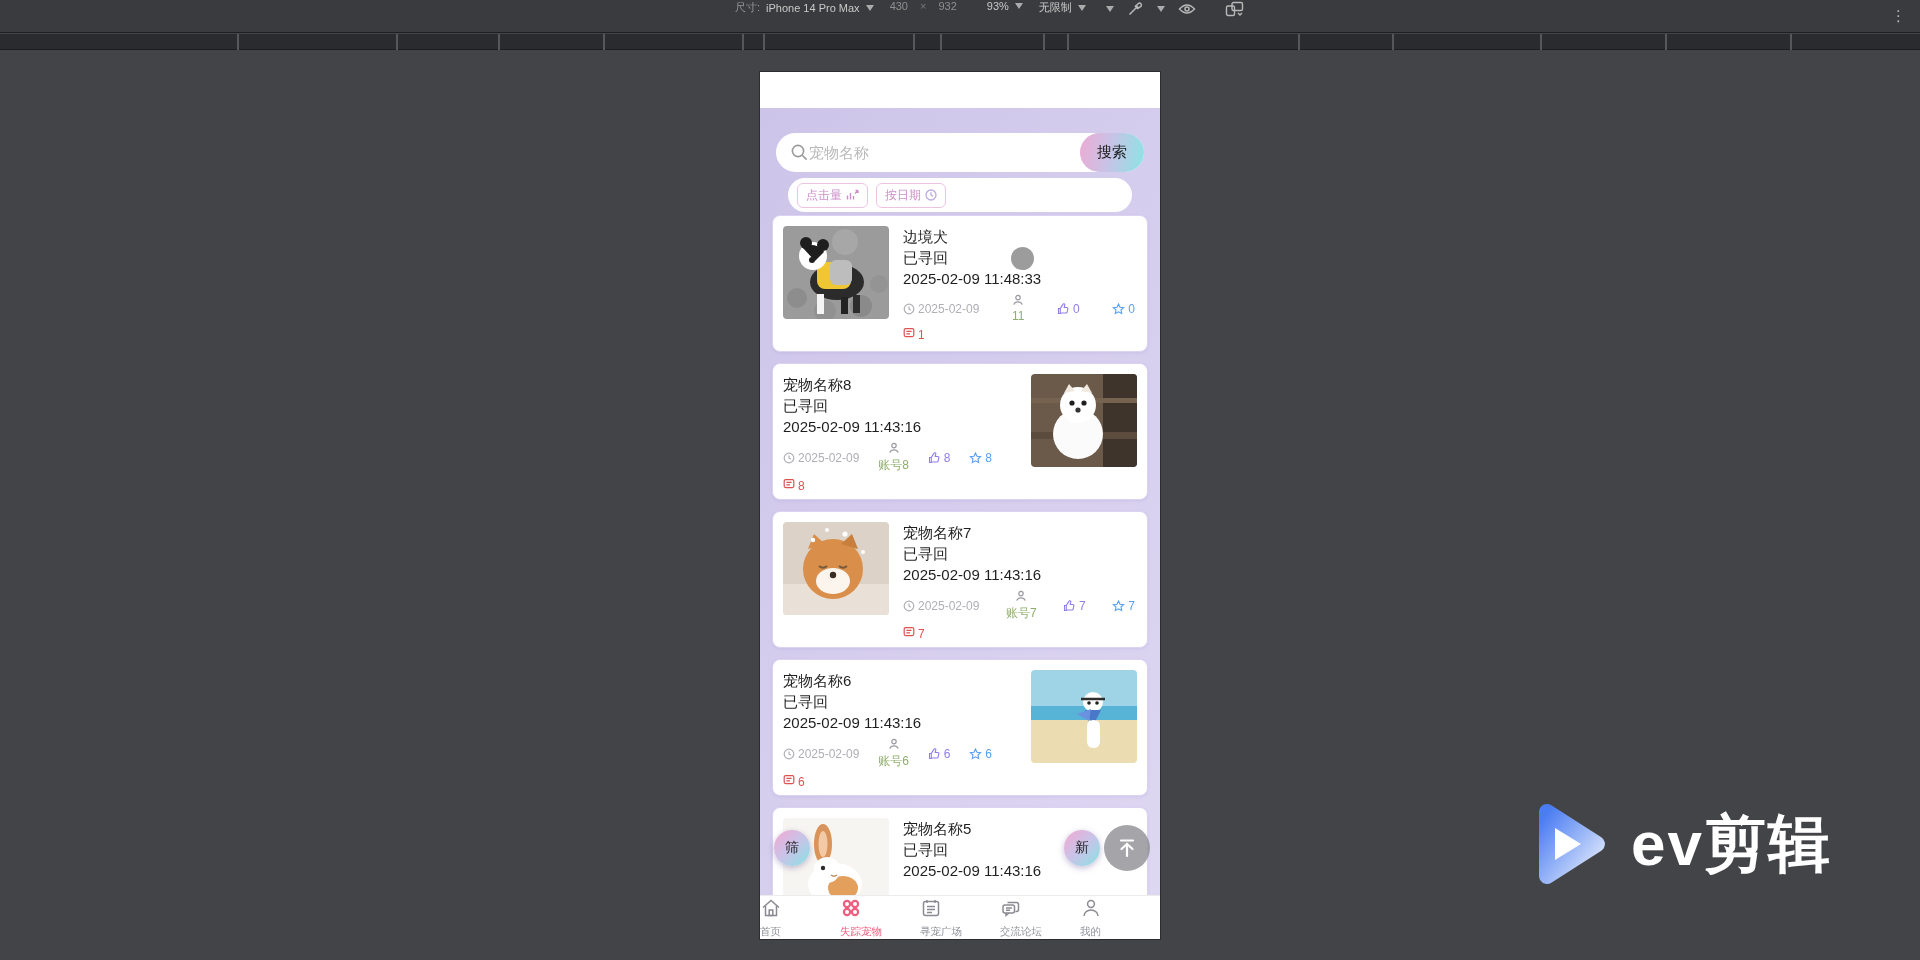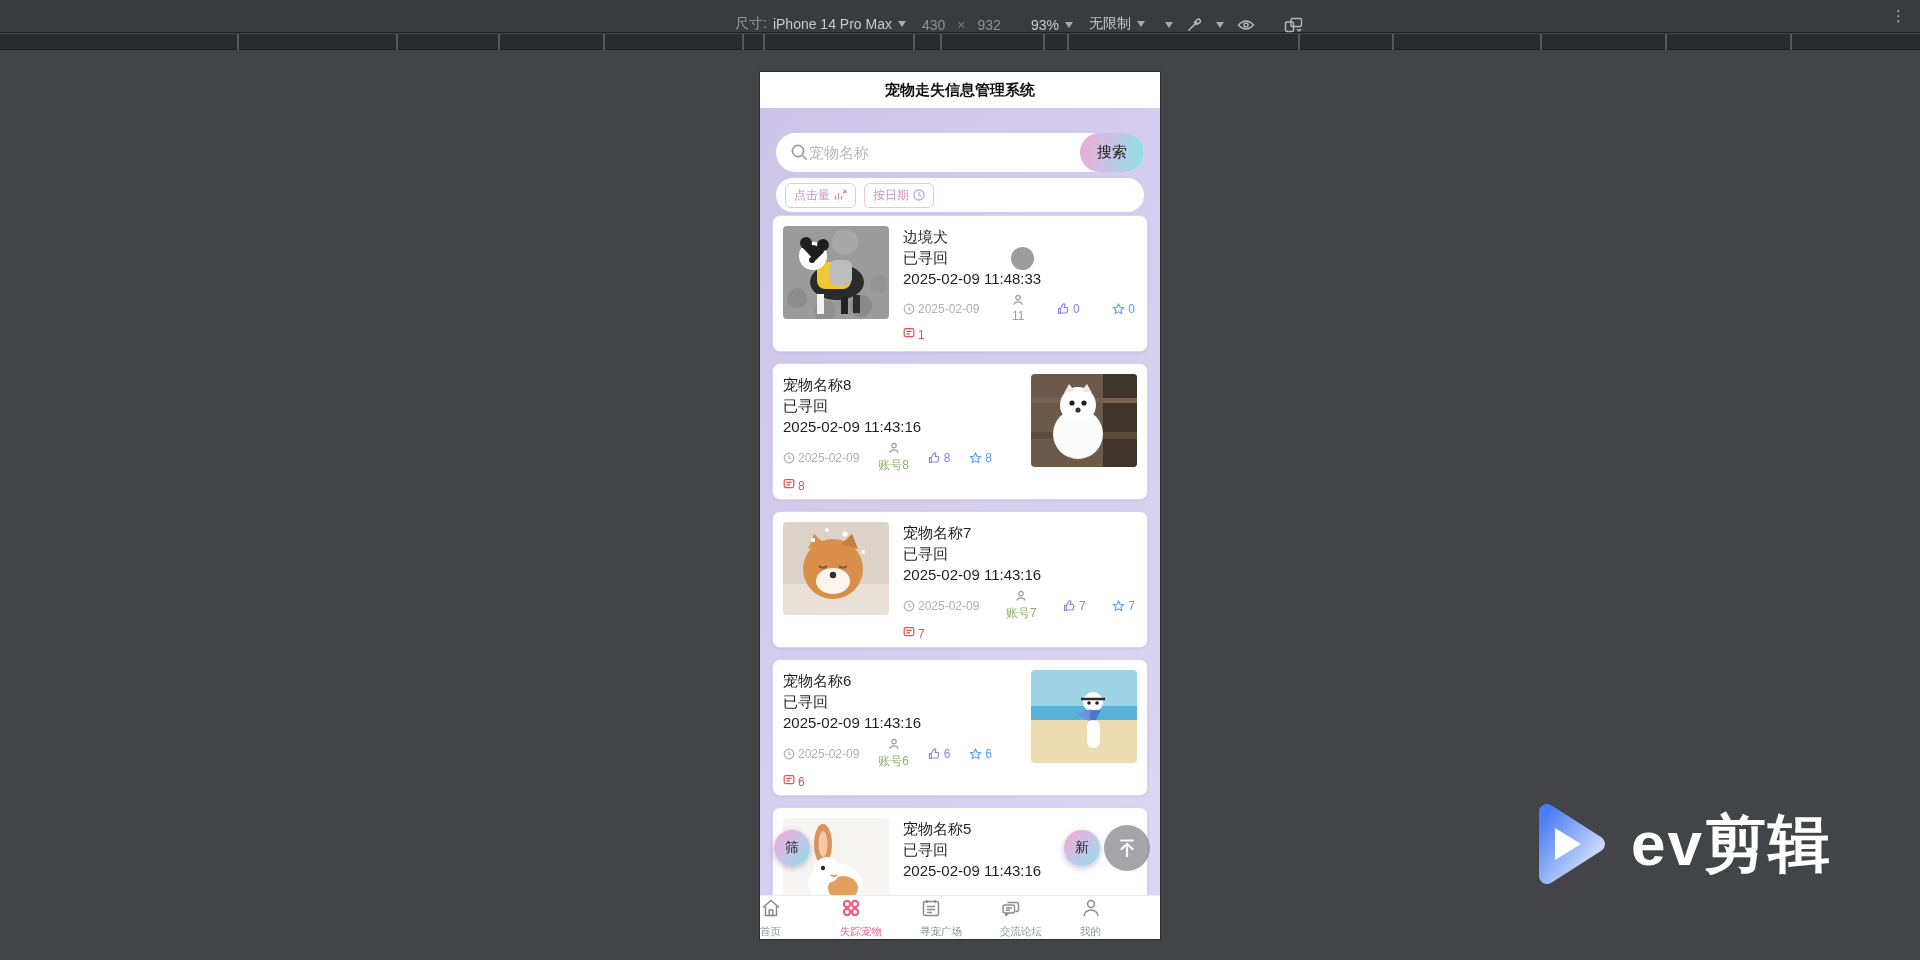"尺寸:" .devbar-center { align-items: flex-end -> flex-start; font-size: 14px -> 11px }
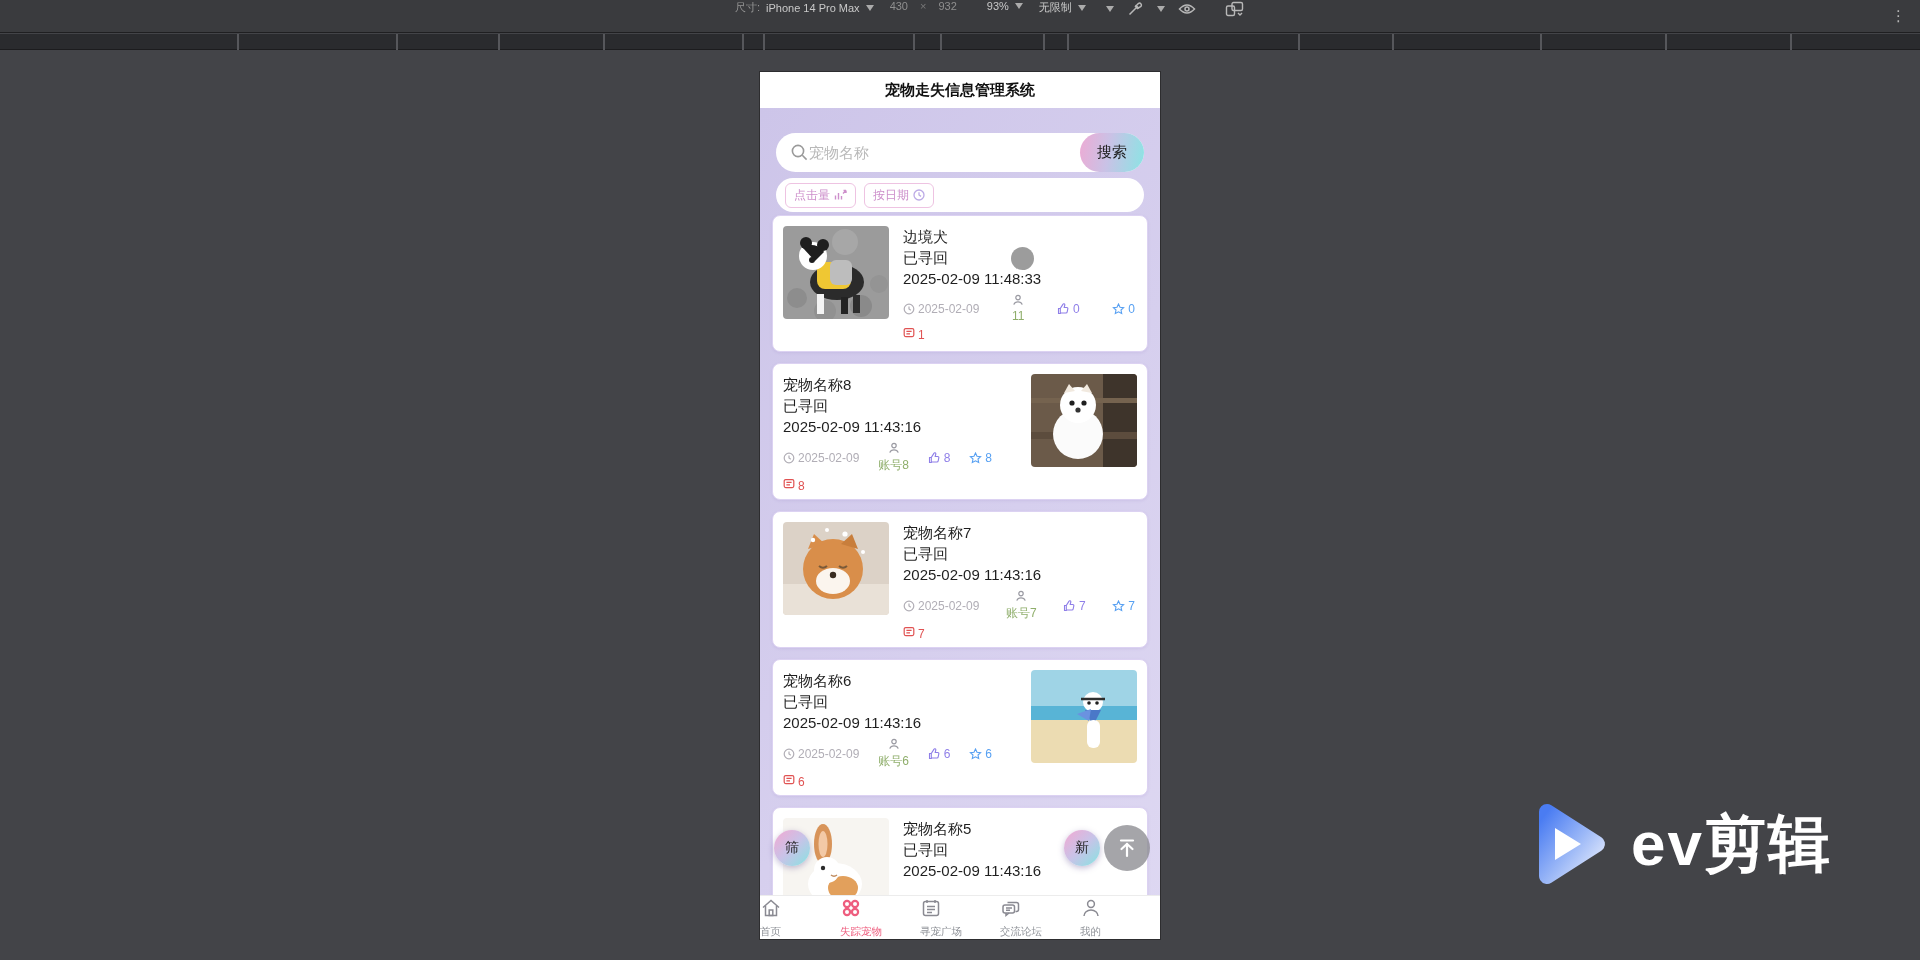"宠物走失信息管理系统" div.app-header { html: <div> <span>宠物走失信息管理系统</span> </div> -> none }
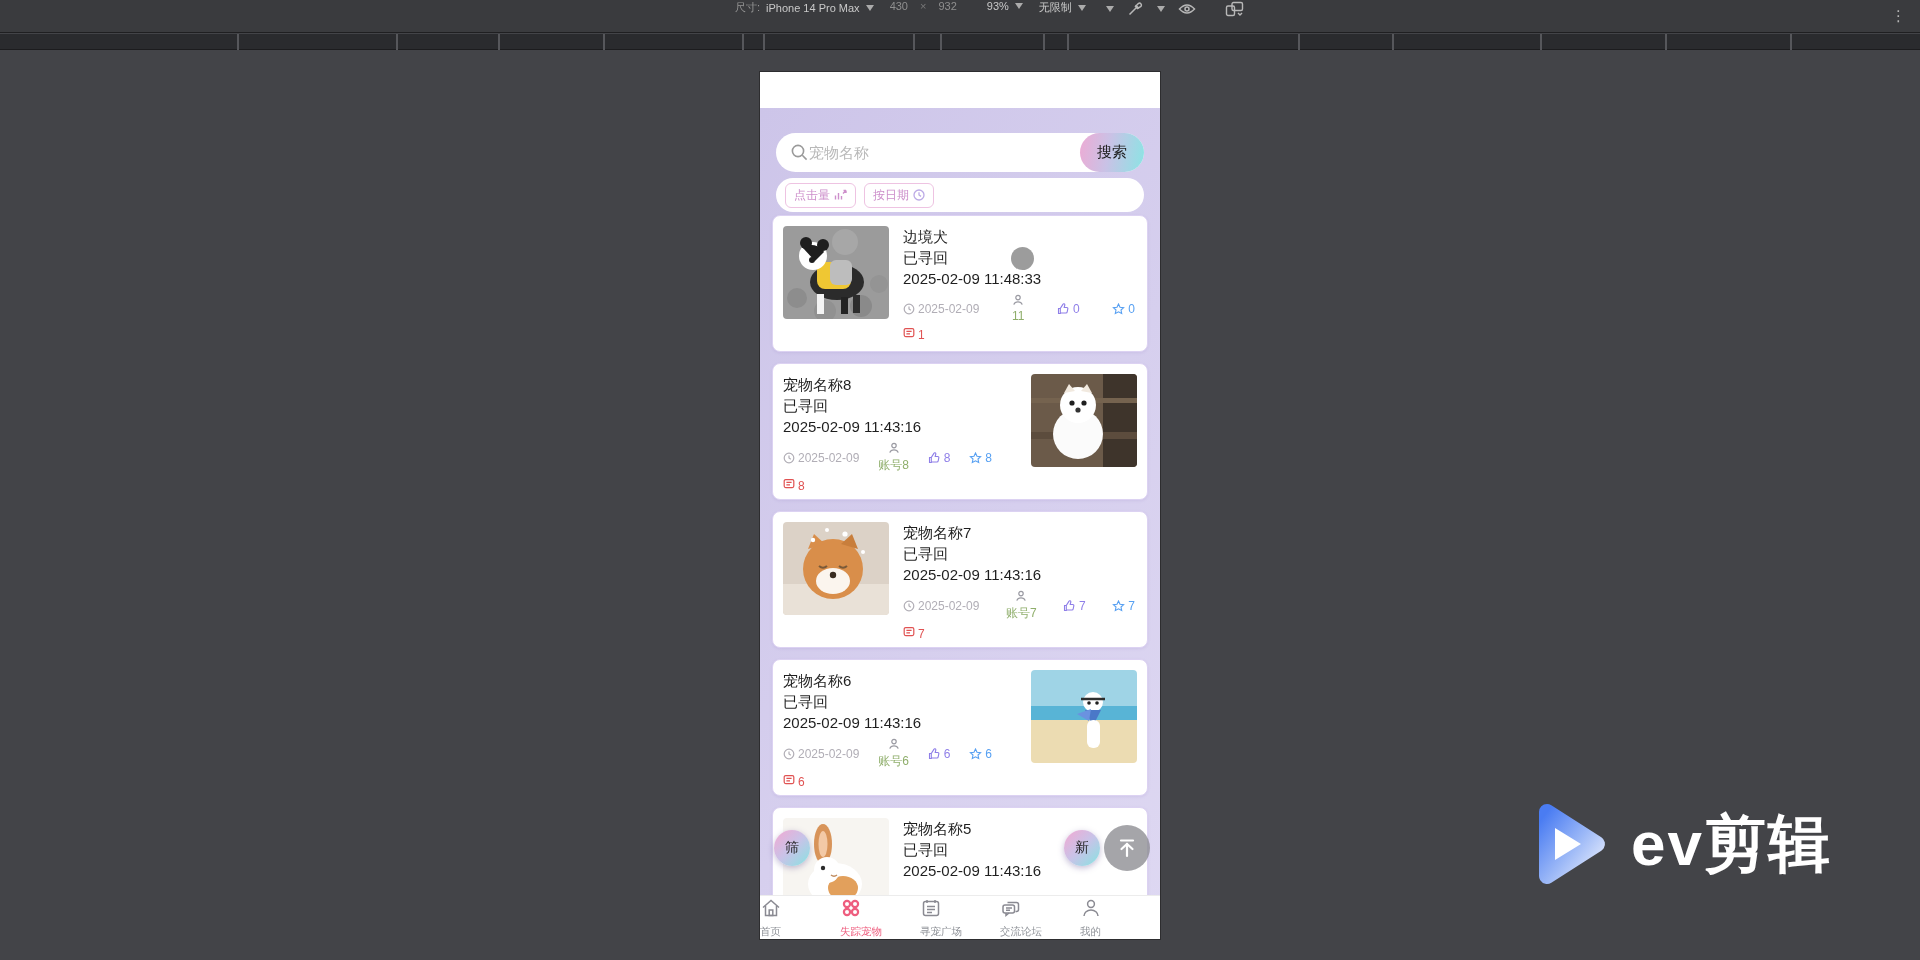"点击量" .filter-bar { margin: 6px 16px 0 -> 6px 28px 0 }
